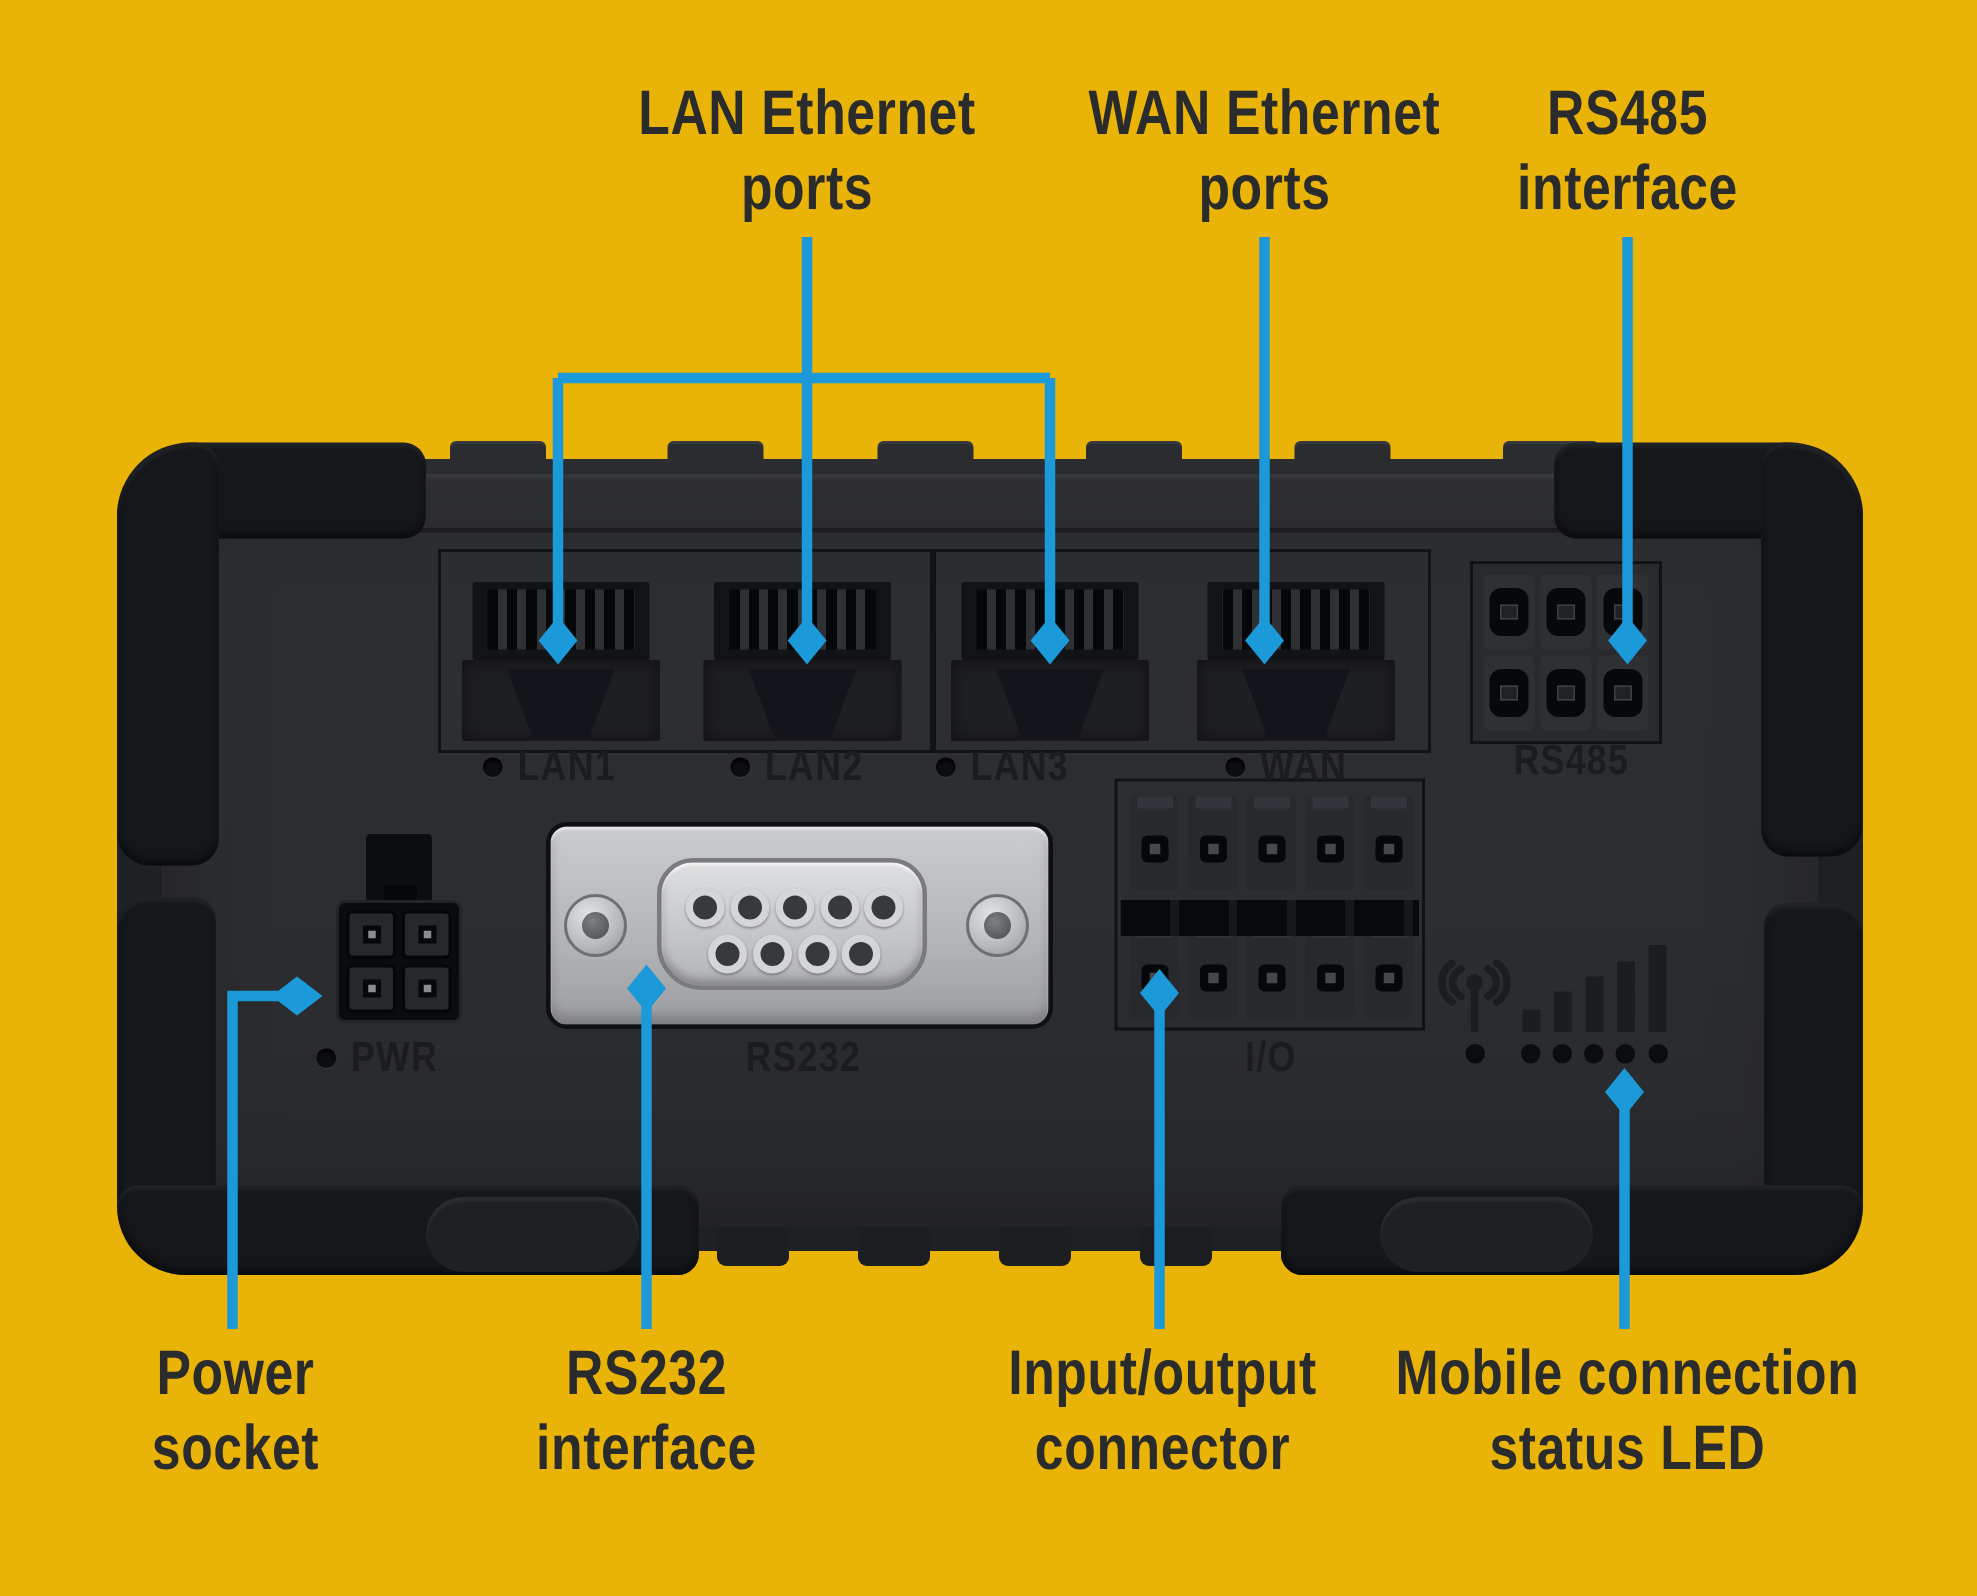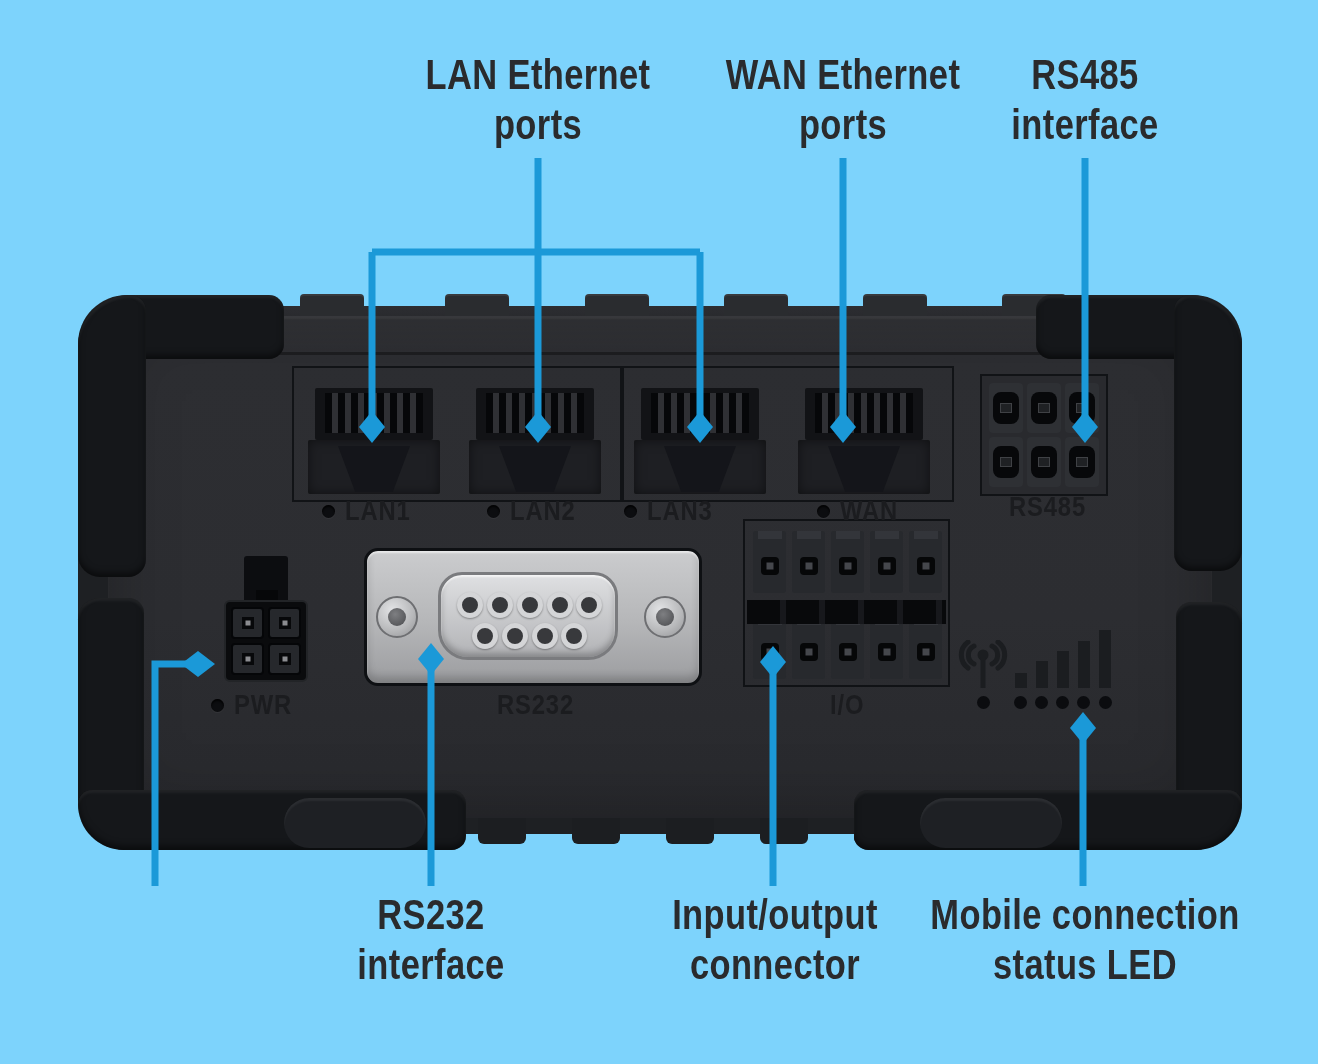"LAN Ethernet" .stage { background: #7dd3fc -> #eab308 }
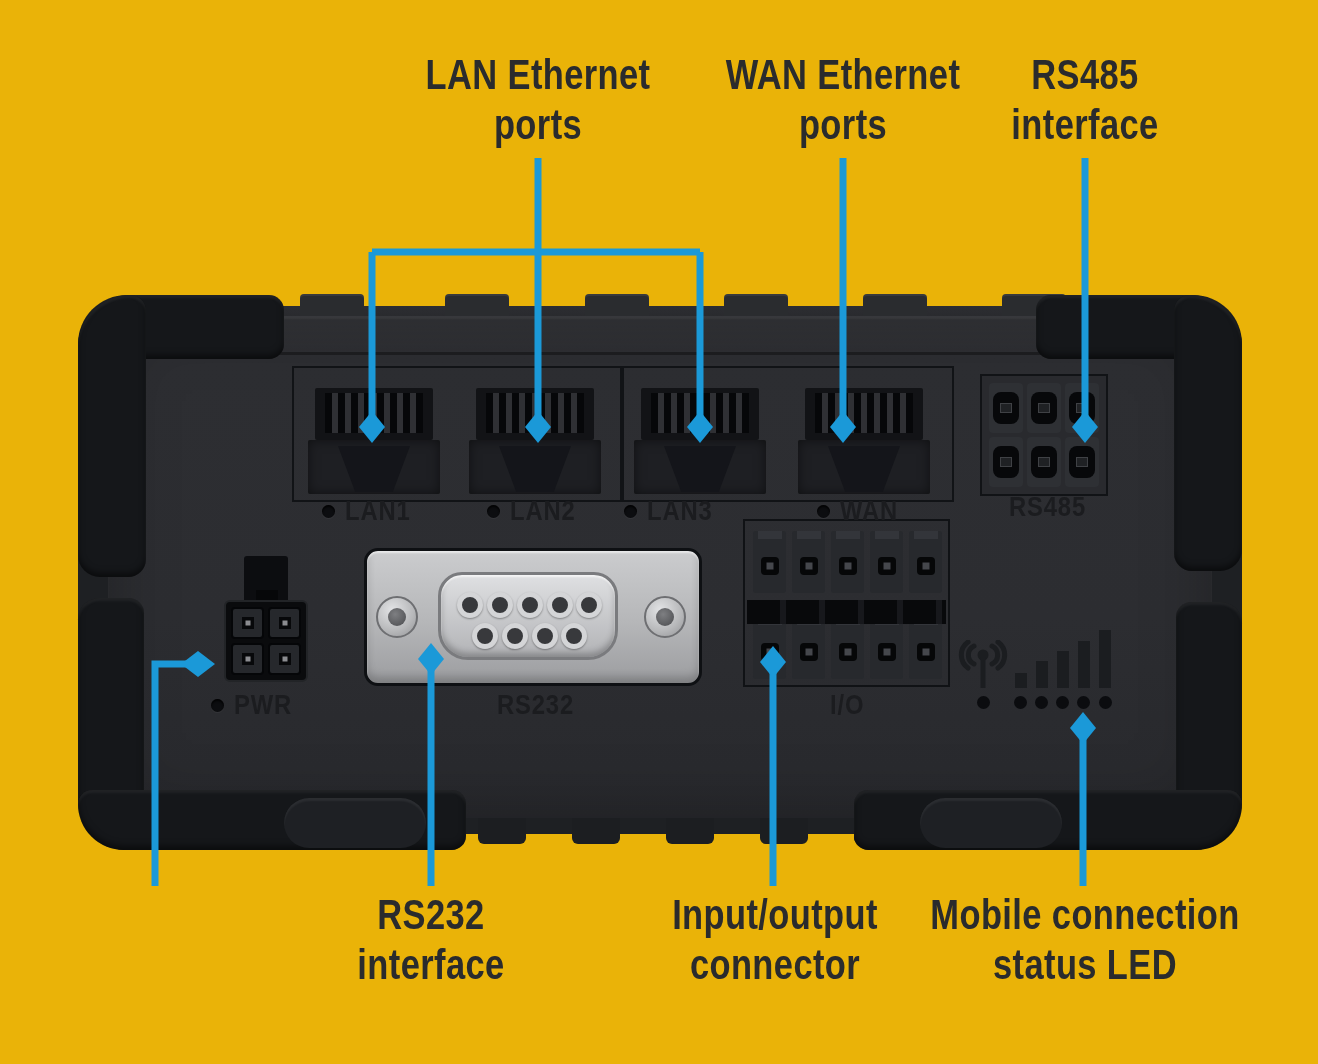"Power" div.callout { html: none -> <div> <div> <div>Power</div> <div>socket</div> </div> </div> }
